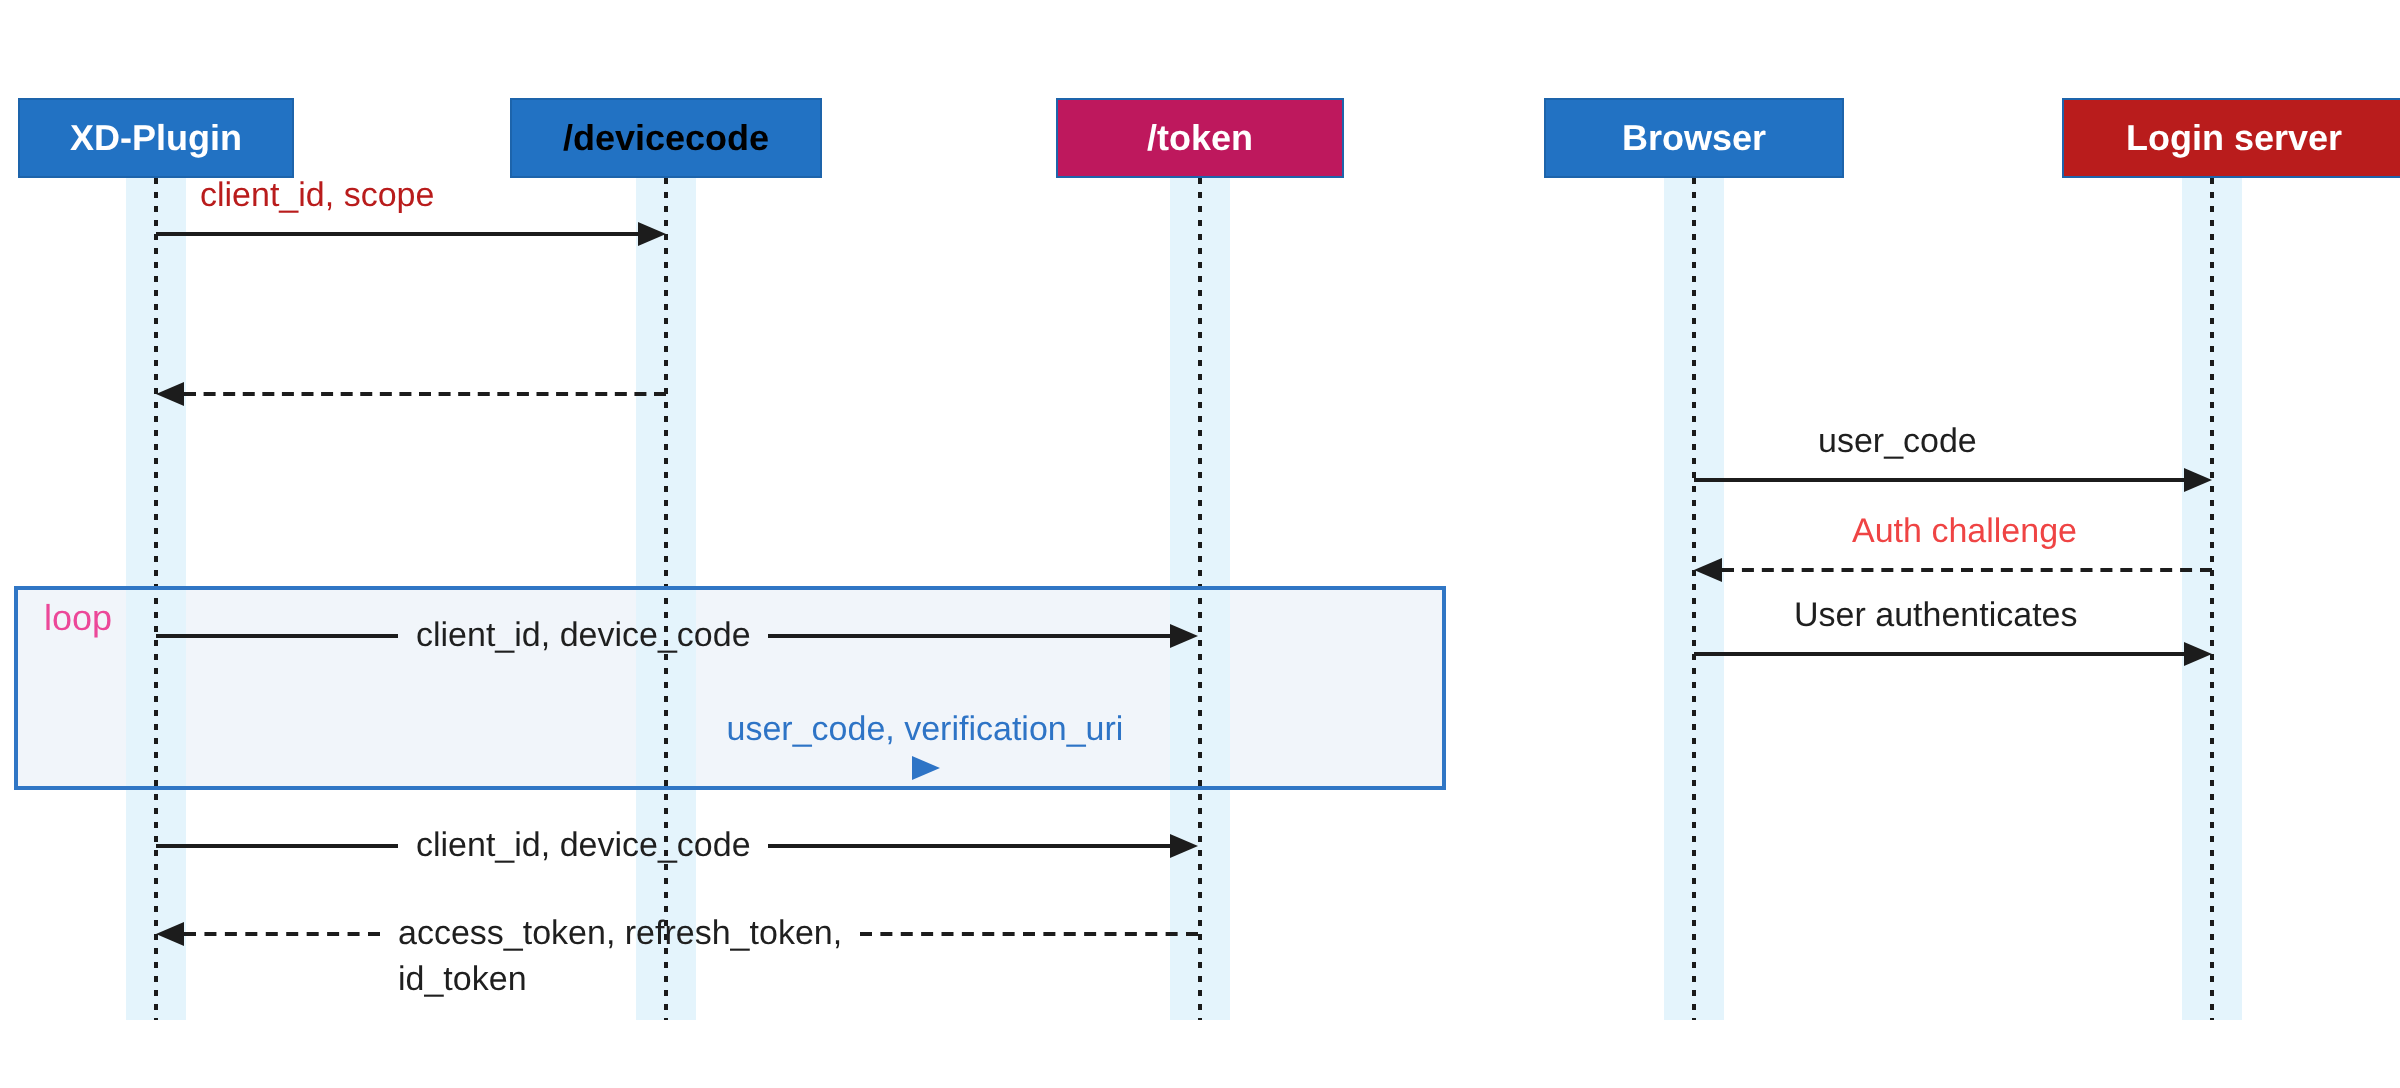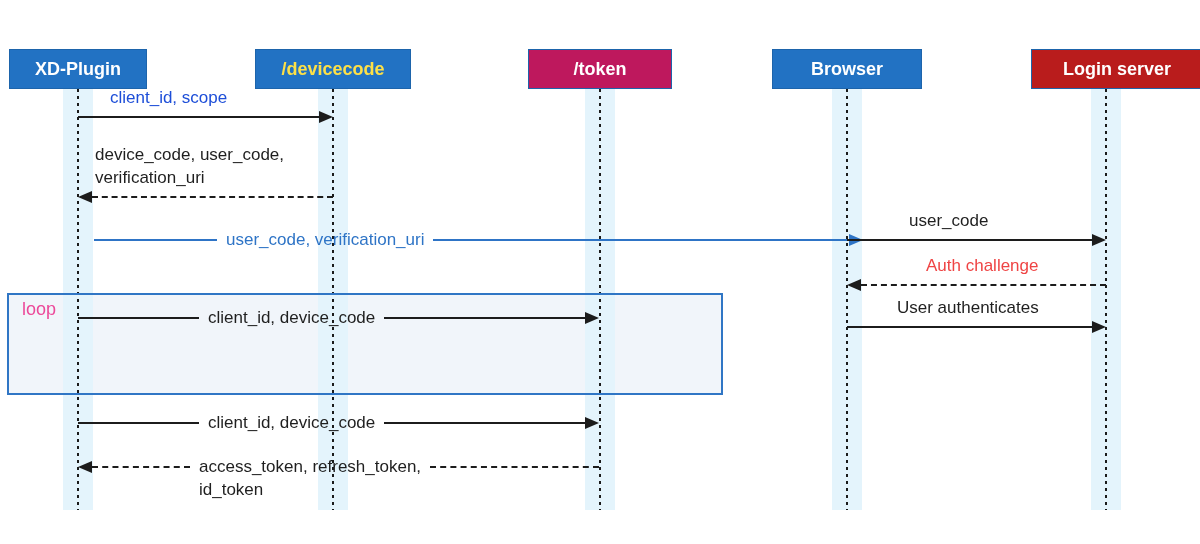"/devicecode" div.actor-header { color: #fde047 -> #000000 }
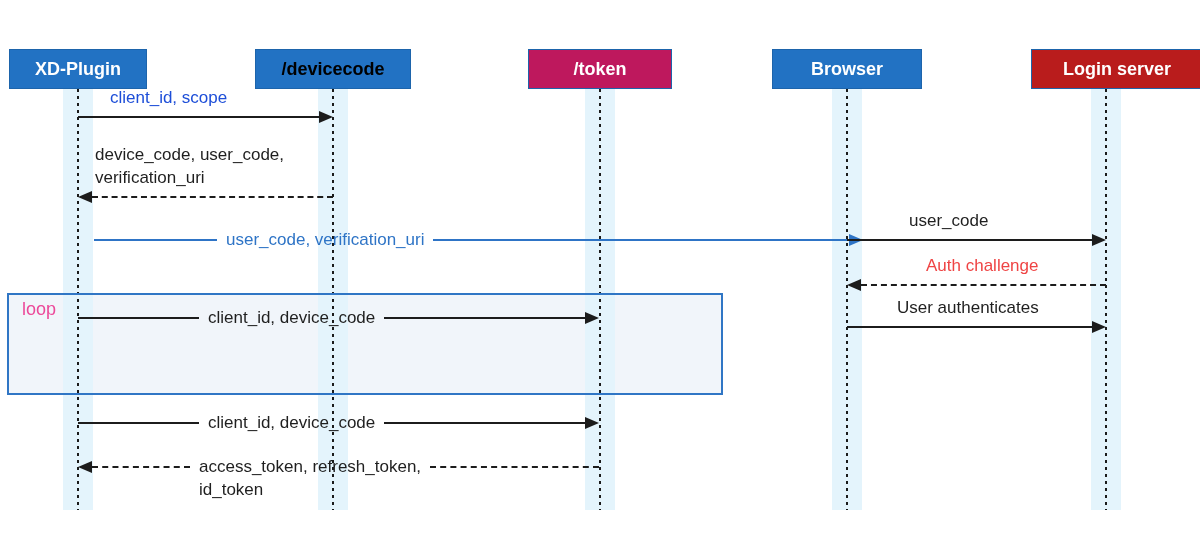"client_id, scope" div.lbl-above { color: #1d4ed8 -> #b91c1c; left: 110px -> 100px }
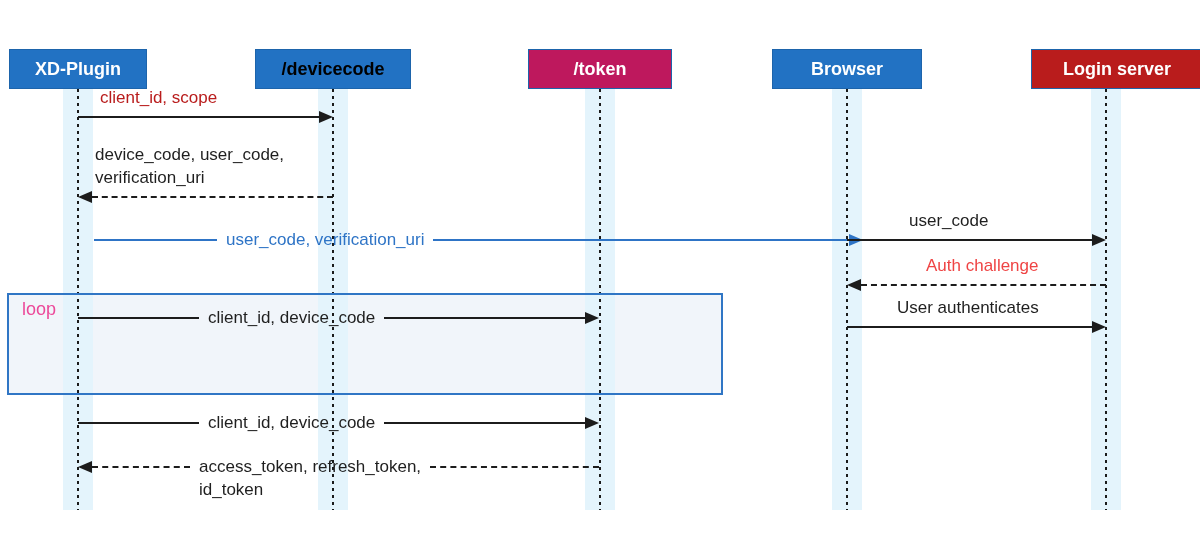"device_code, user_code," div.lbl-above { html: <div> <div>device_code, user_code,</div> <div>verification_uri</div> </div> -> none }
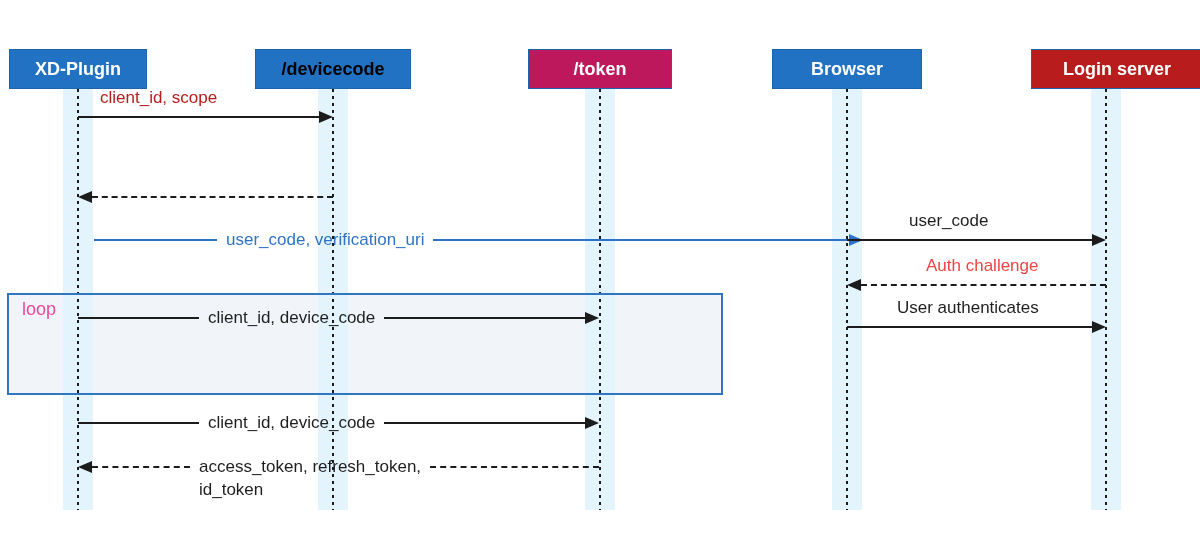"user_code, verification_uri" div.msg { flex-direction: none -> column; left: 94px -> 78px }
